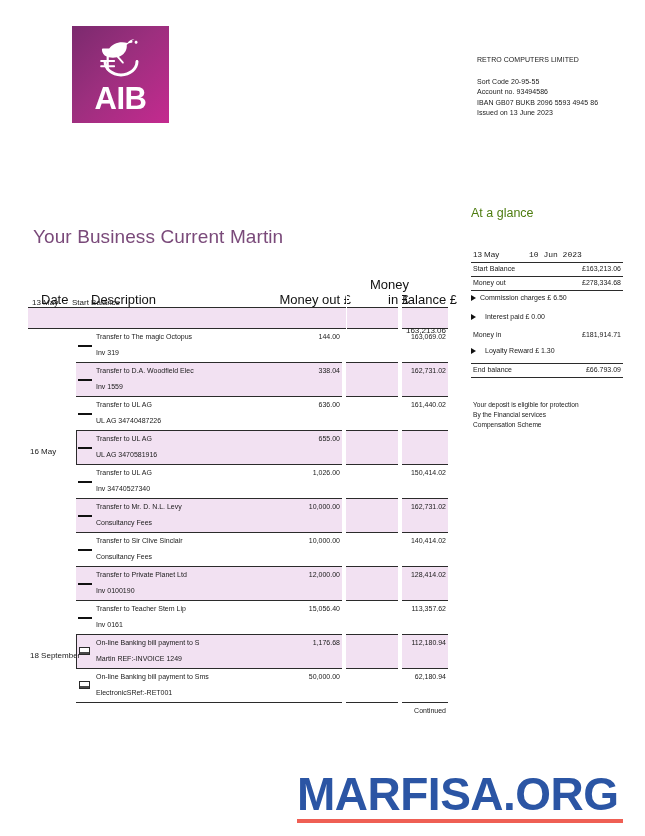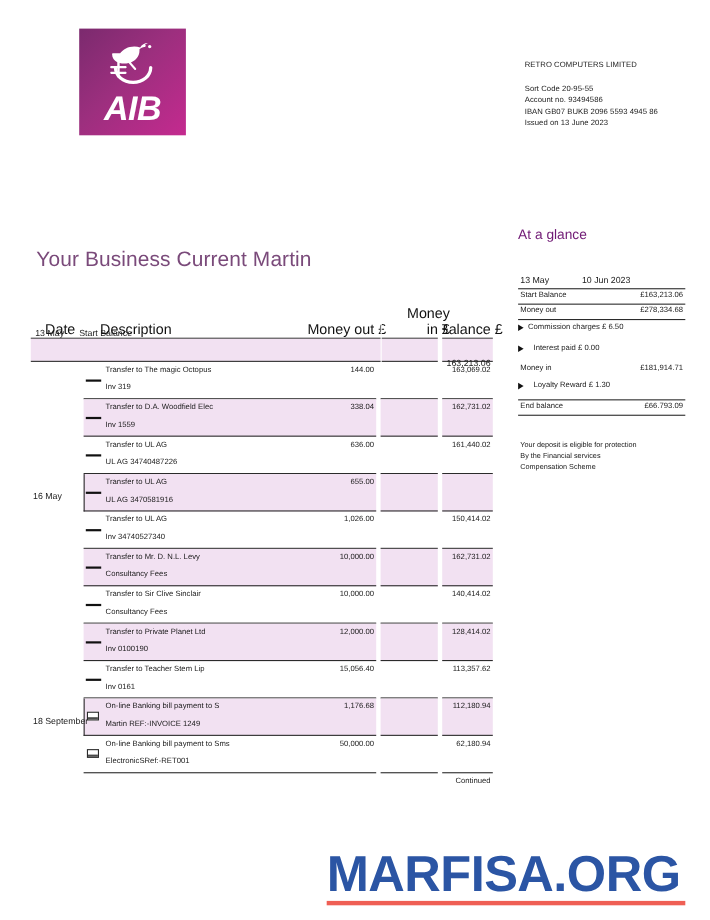"AIB" .logo-box { font-style: italic -> none }
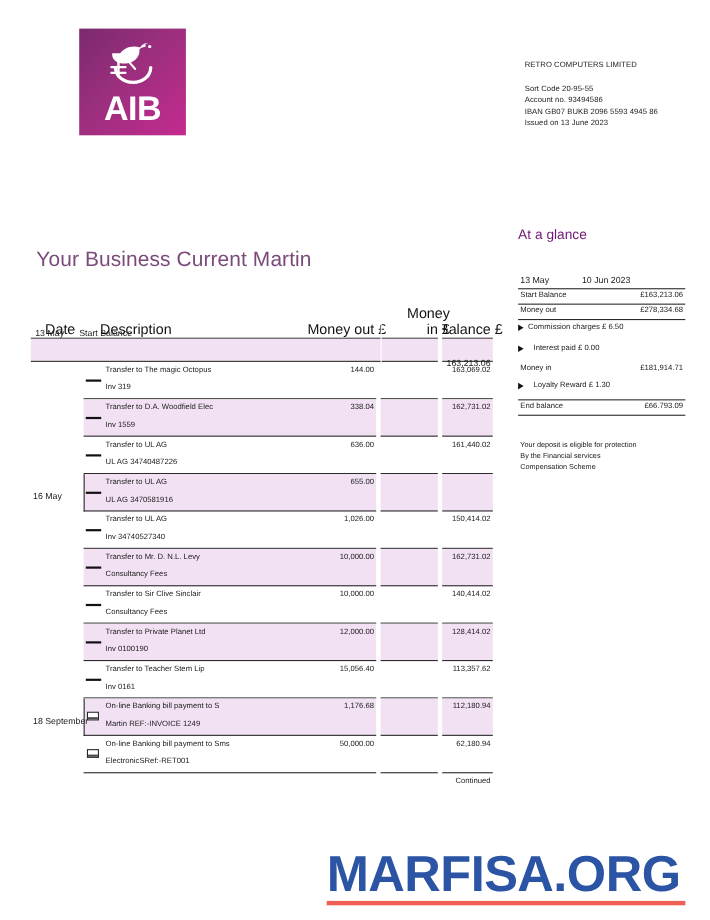"At a glance" .glance-title { color: #701a75 -> #4d7c0f }
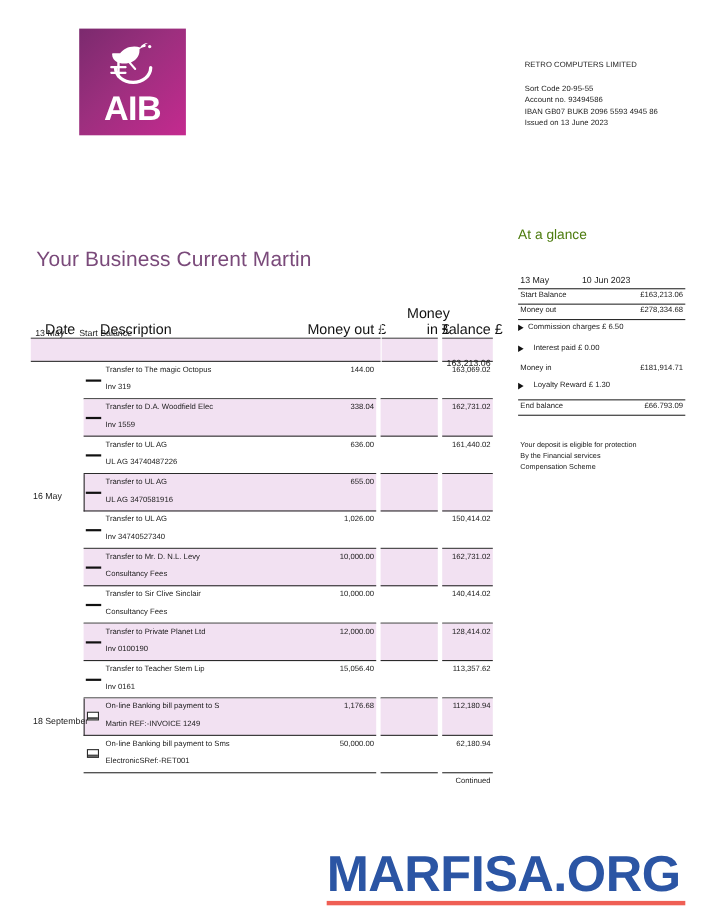"10 Jun 2023" .g-row.hdr .d2 { font-family: none -> Liberation Mono, monospace }
